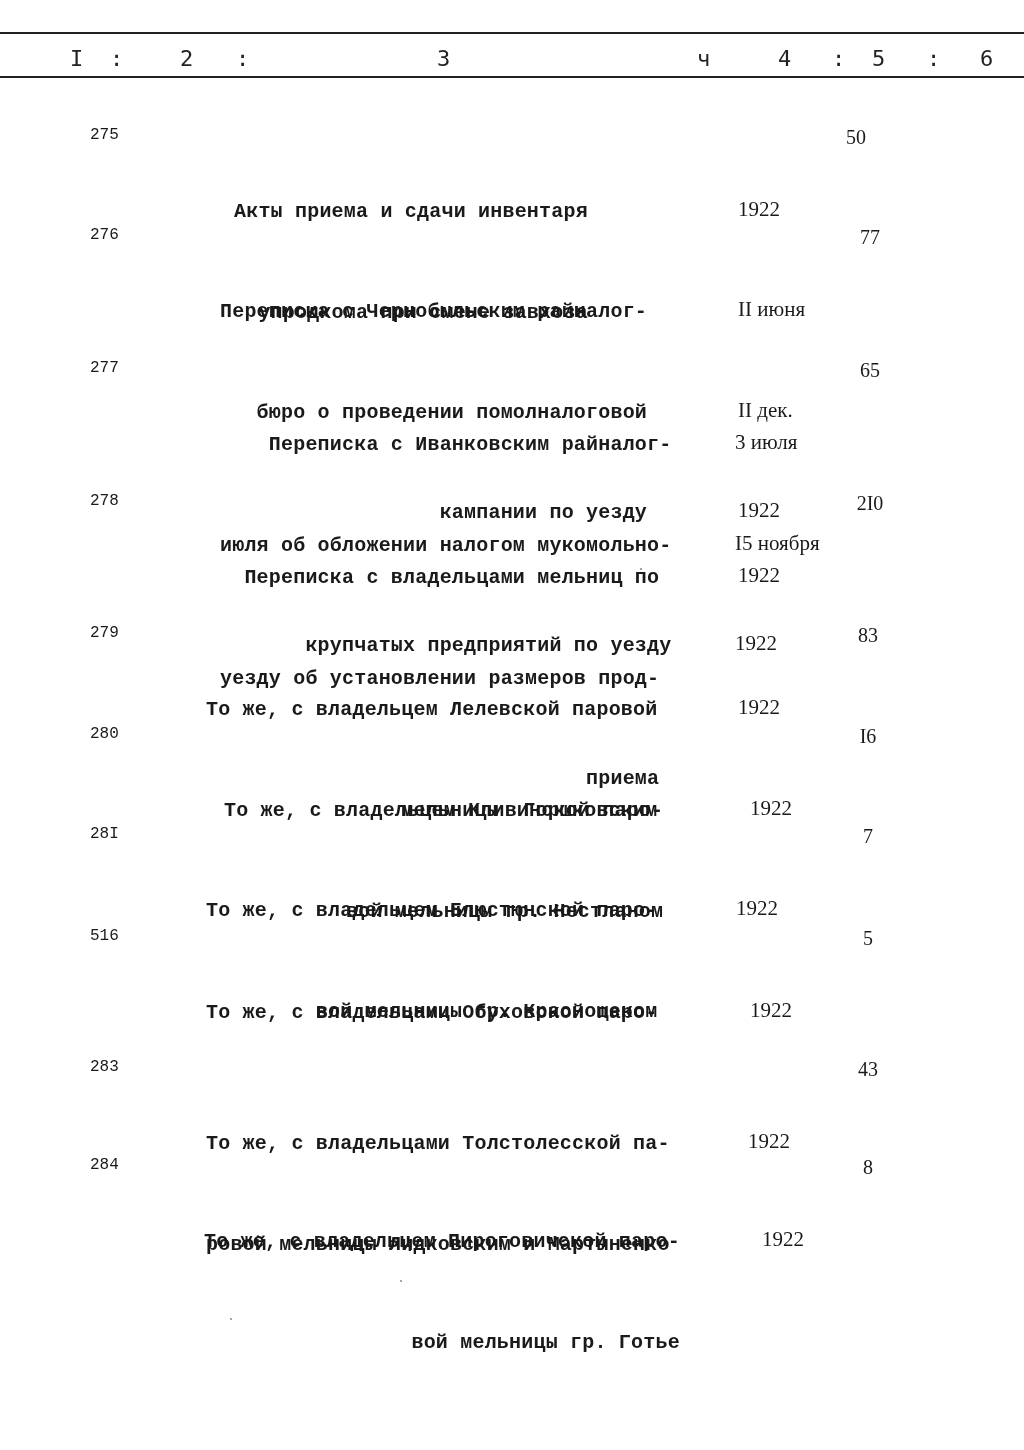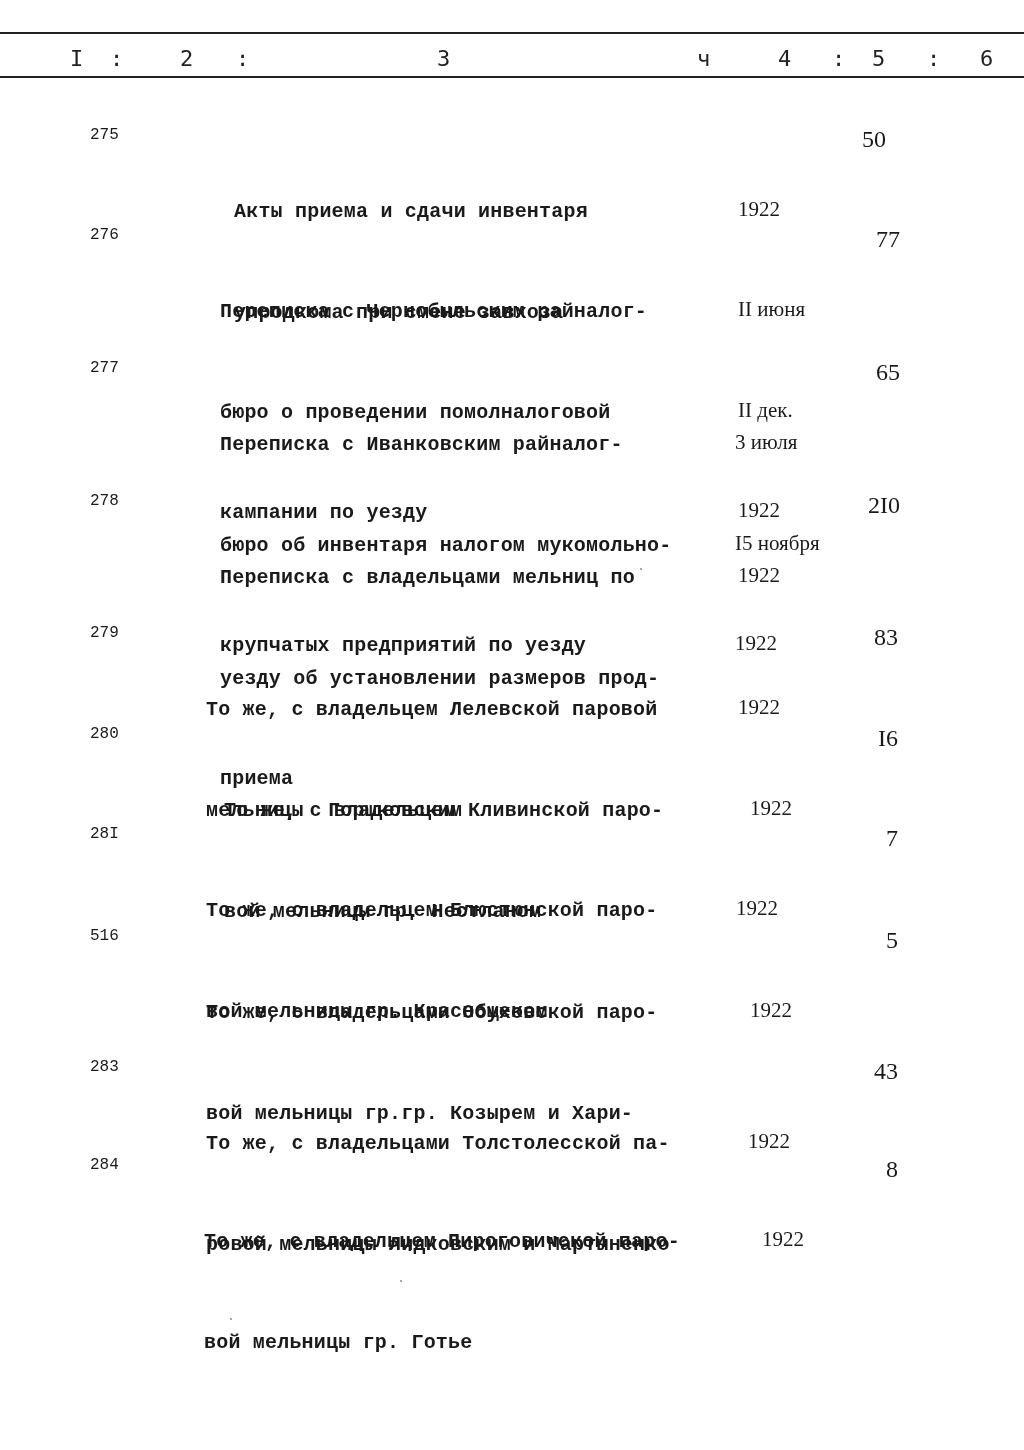"50" .sheets { font-size: 24px -> 20px; text-align: right -> center }
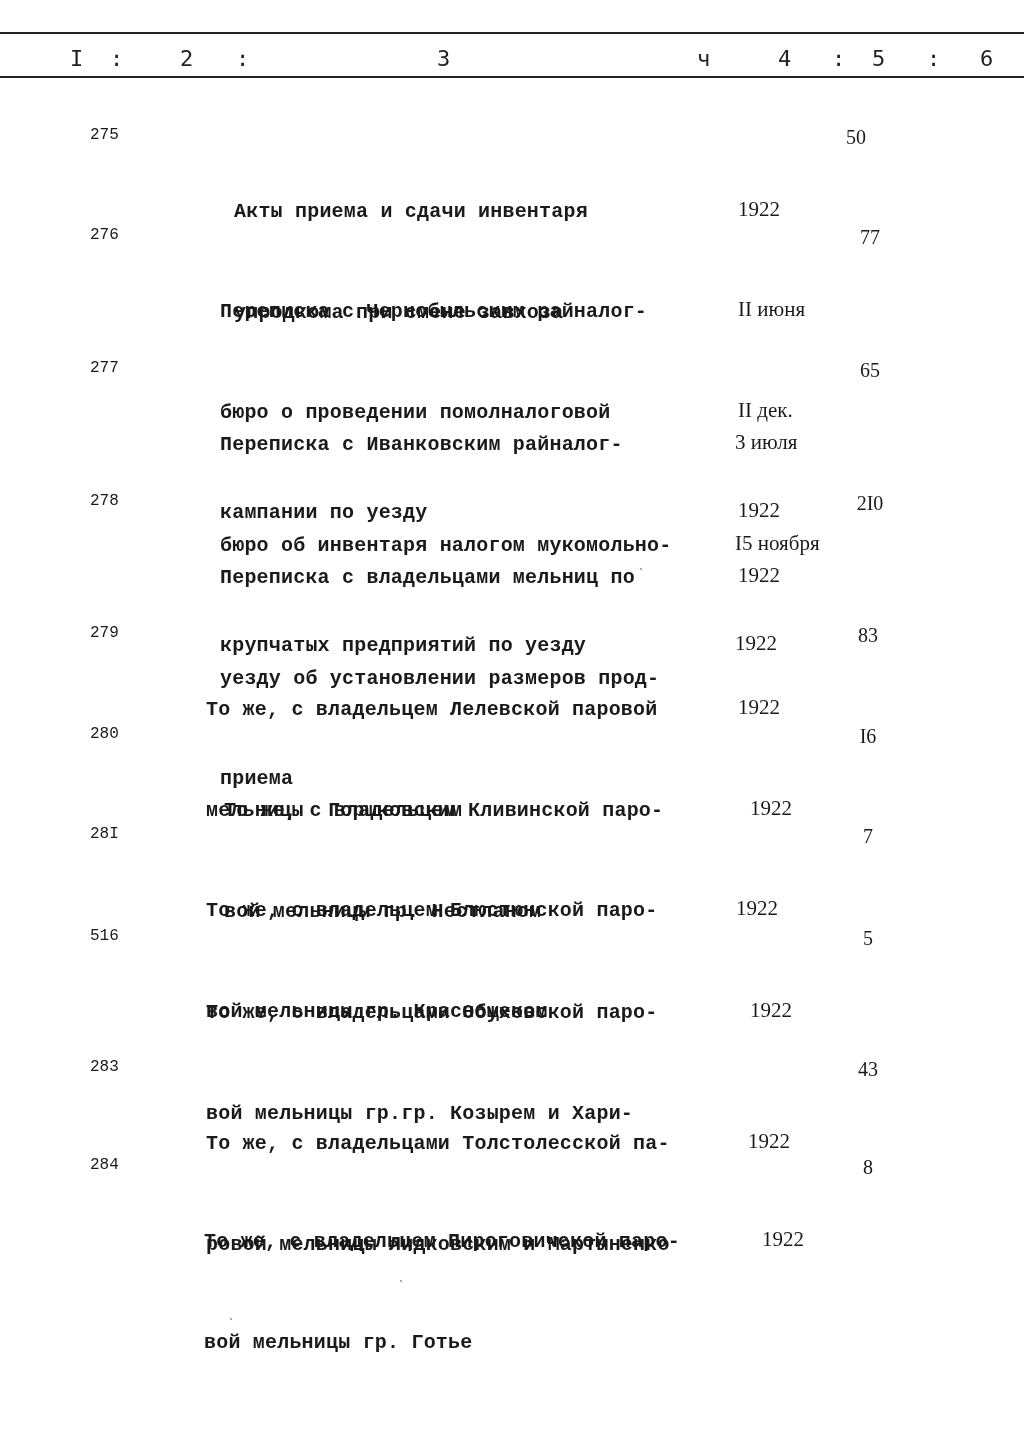"Акты приема и сдачи инвентаря" .title .ln { text-align: none -> right }
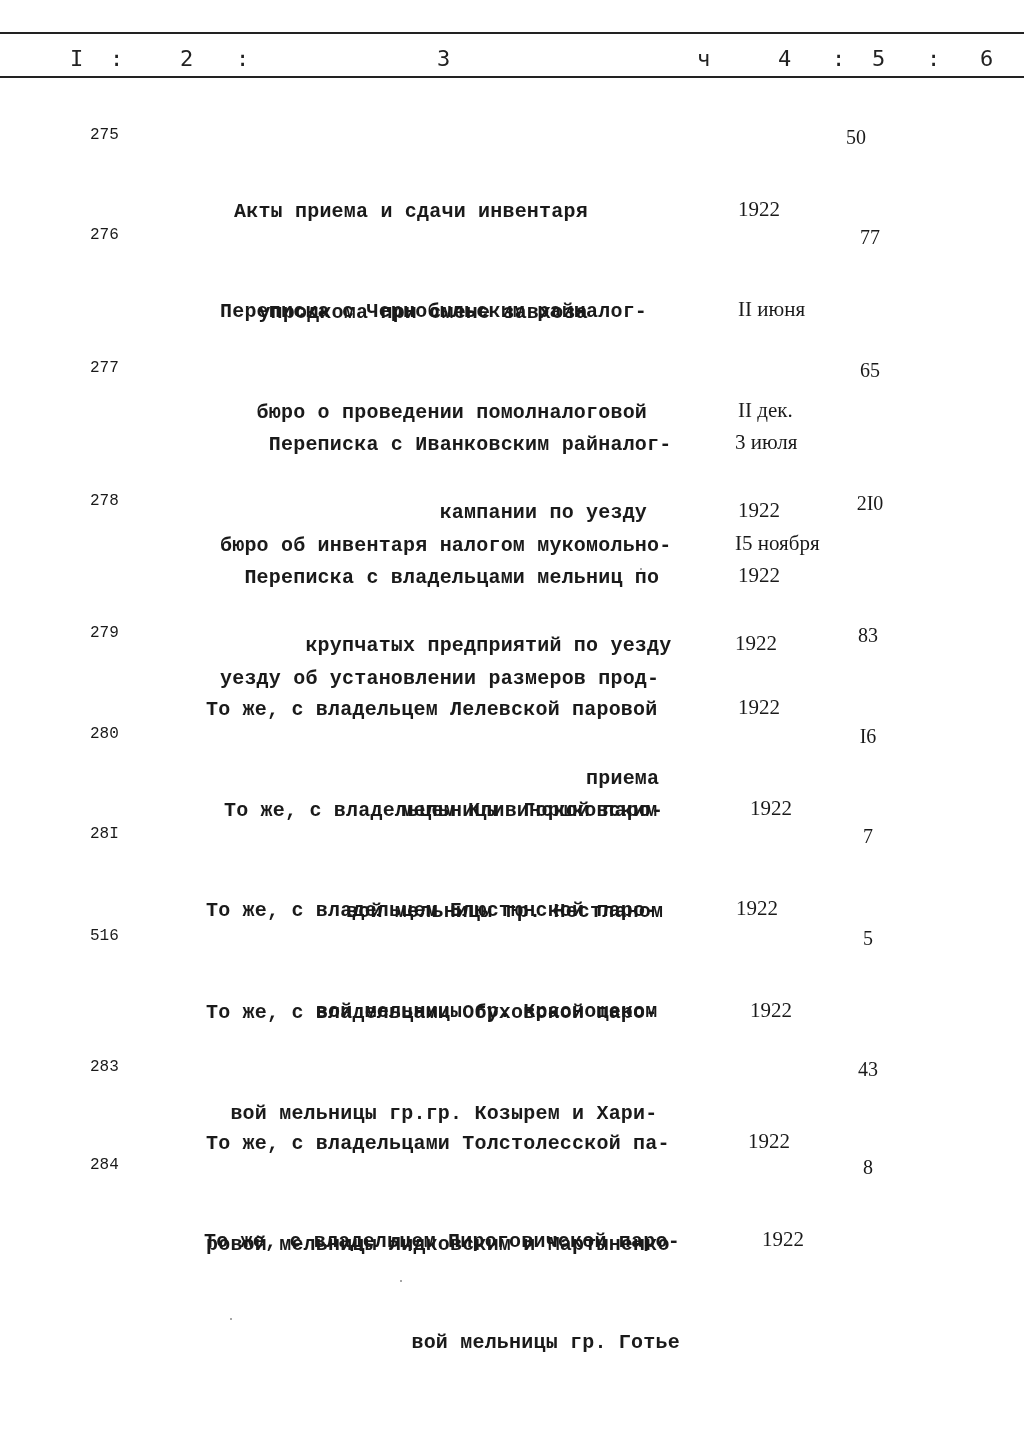"бюро об инвентаря налогом мукомольно-" span.ln { text: бюро об инвентаря -> июля об обложении }
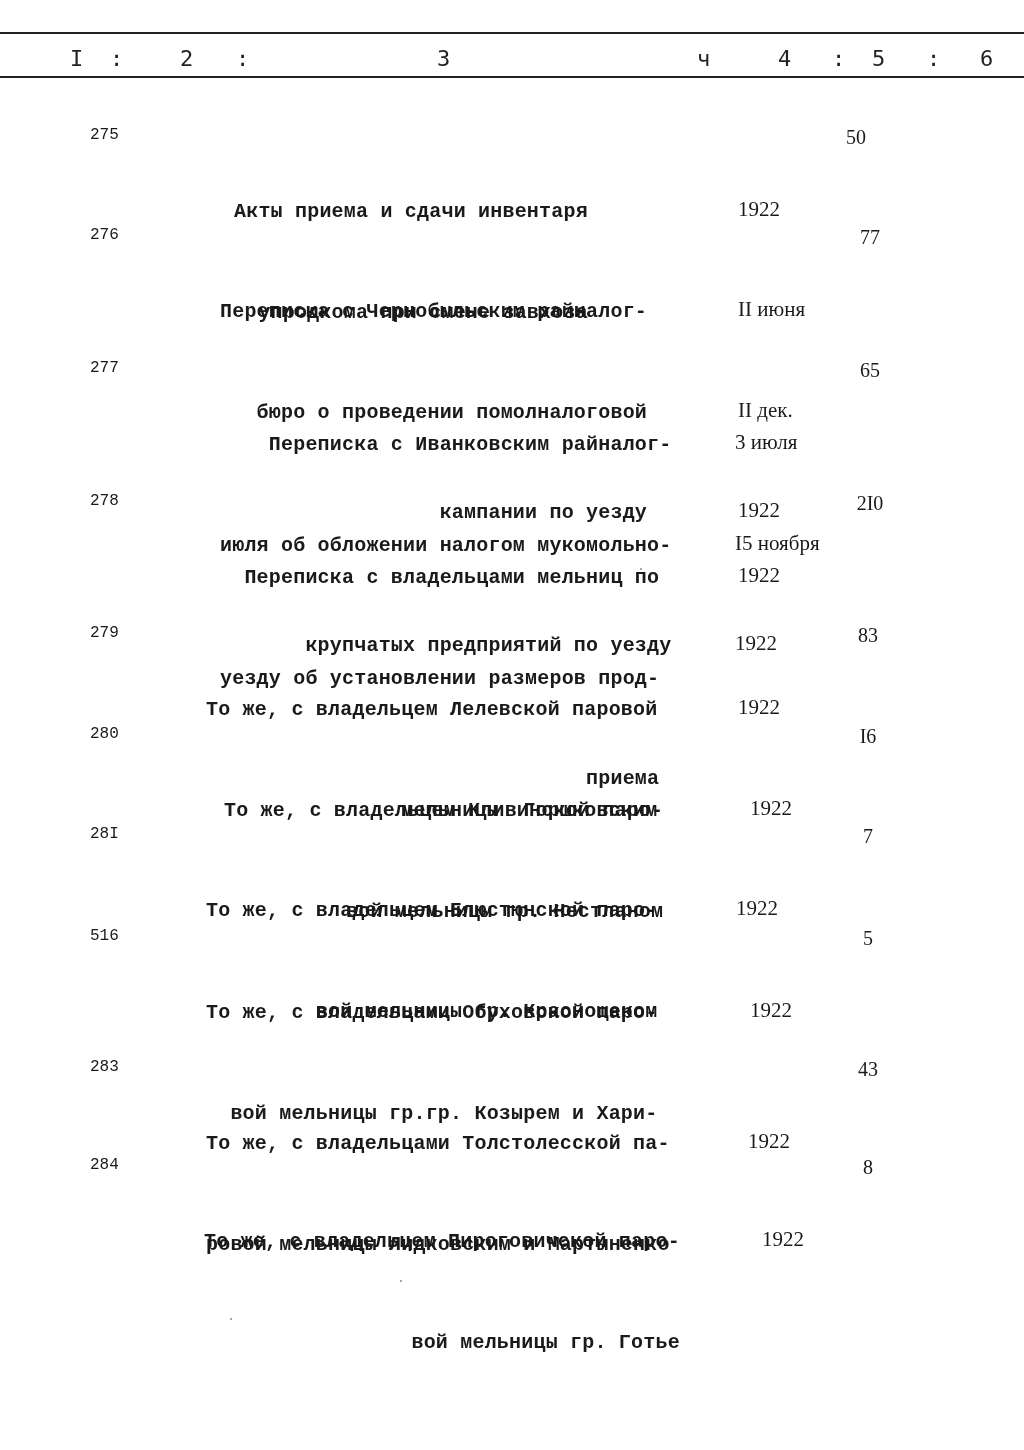"вой мельницы гр.гр. Козырем и" span.ln { html: <span>вой мельницы гр.гр. Козырем и Хари-</span> -> none }
